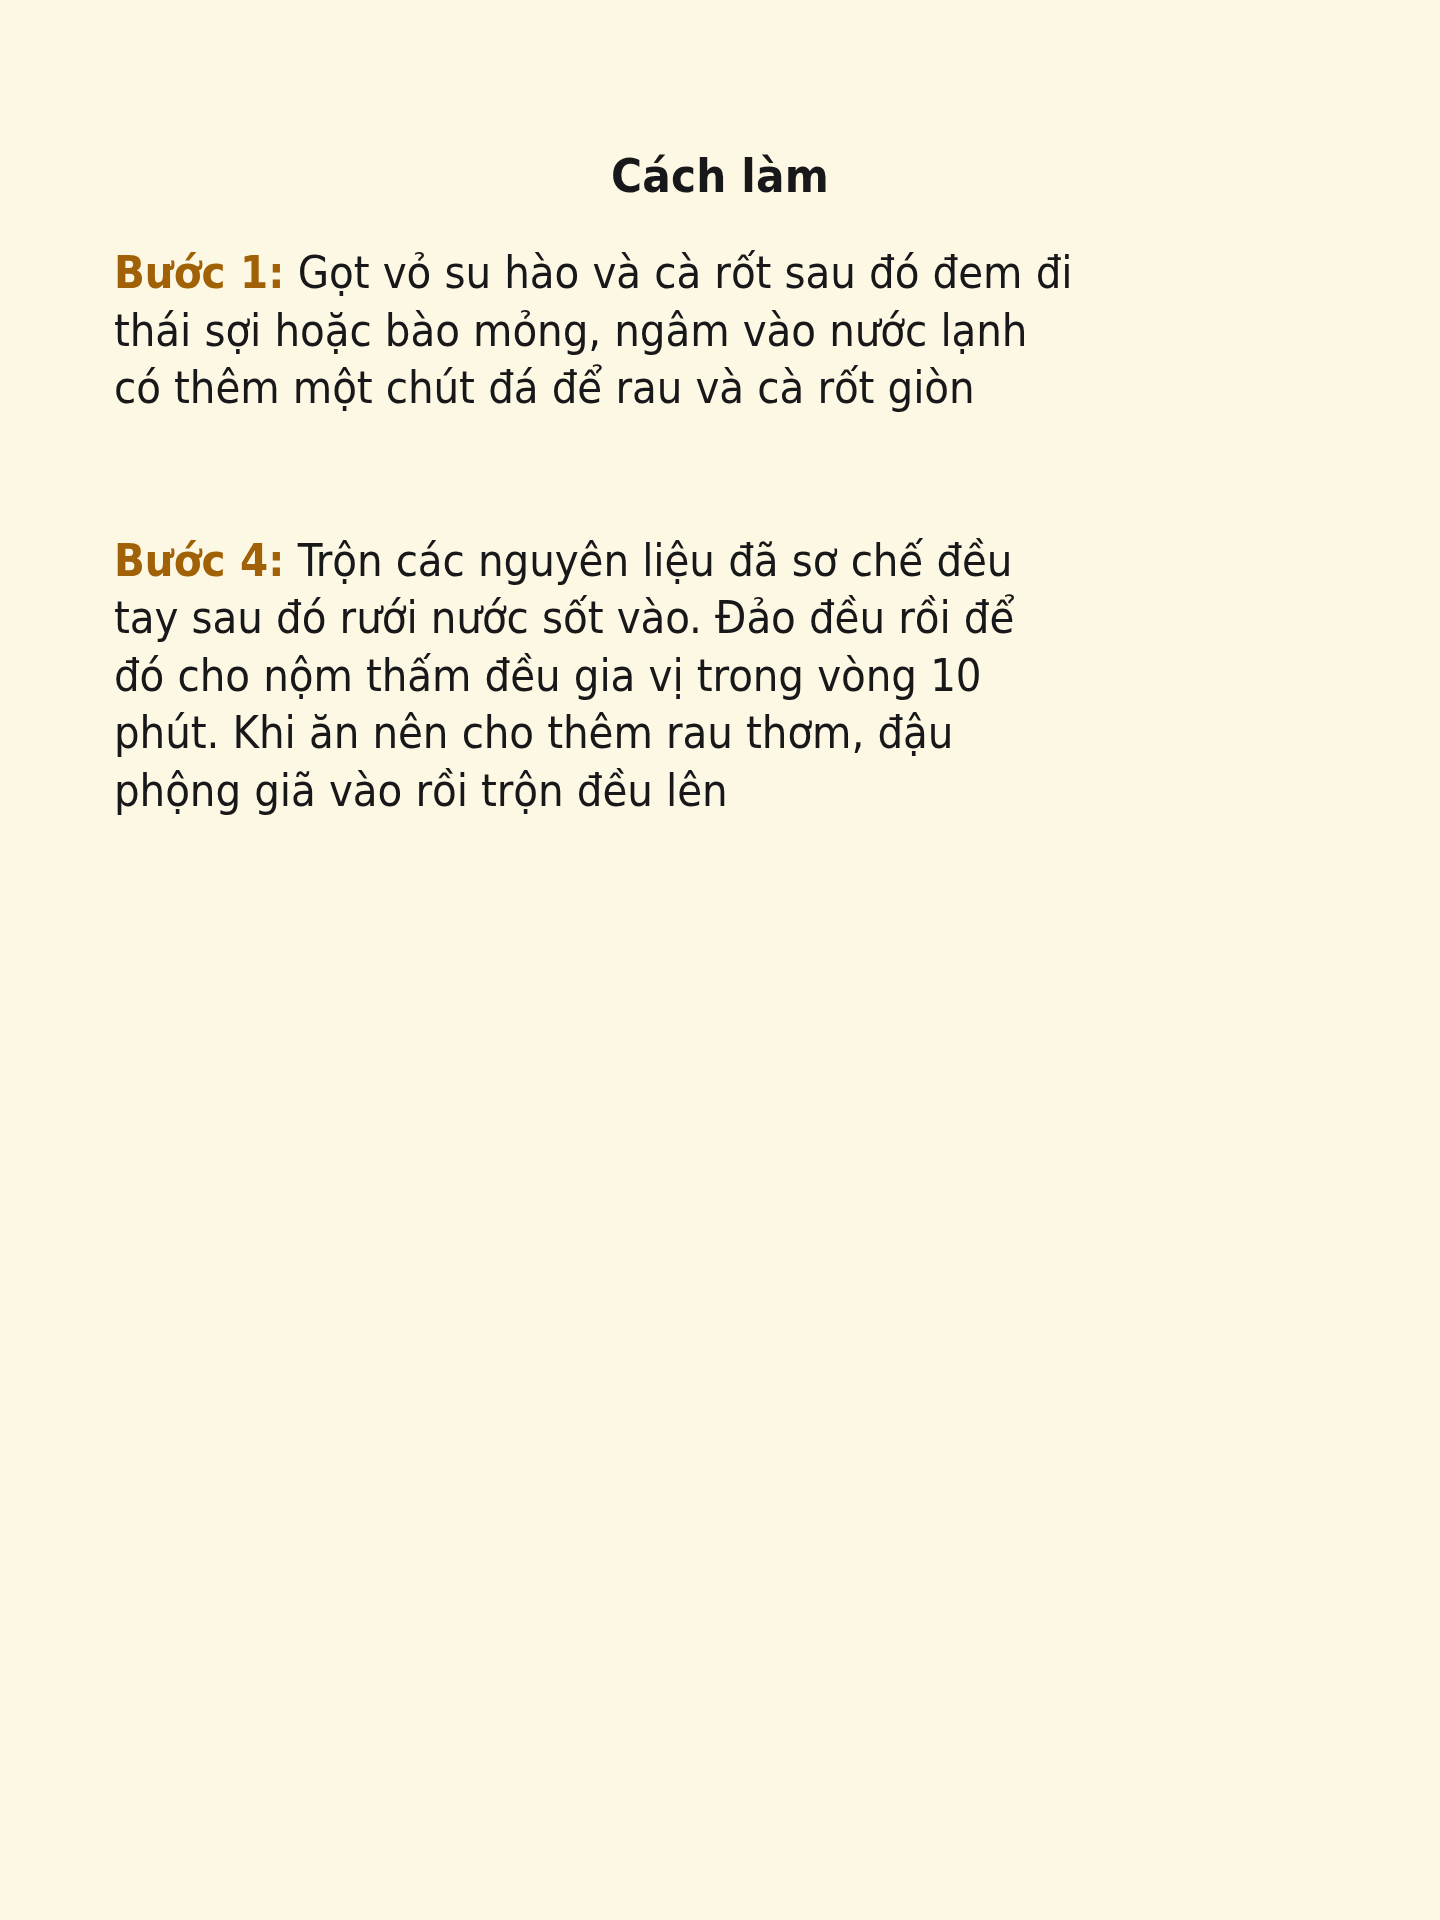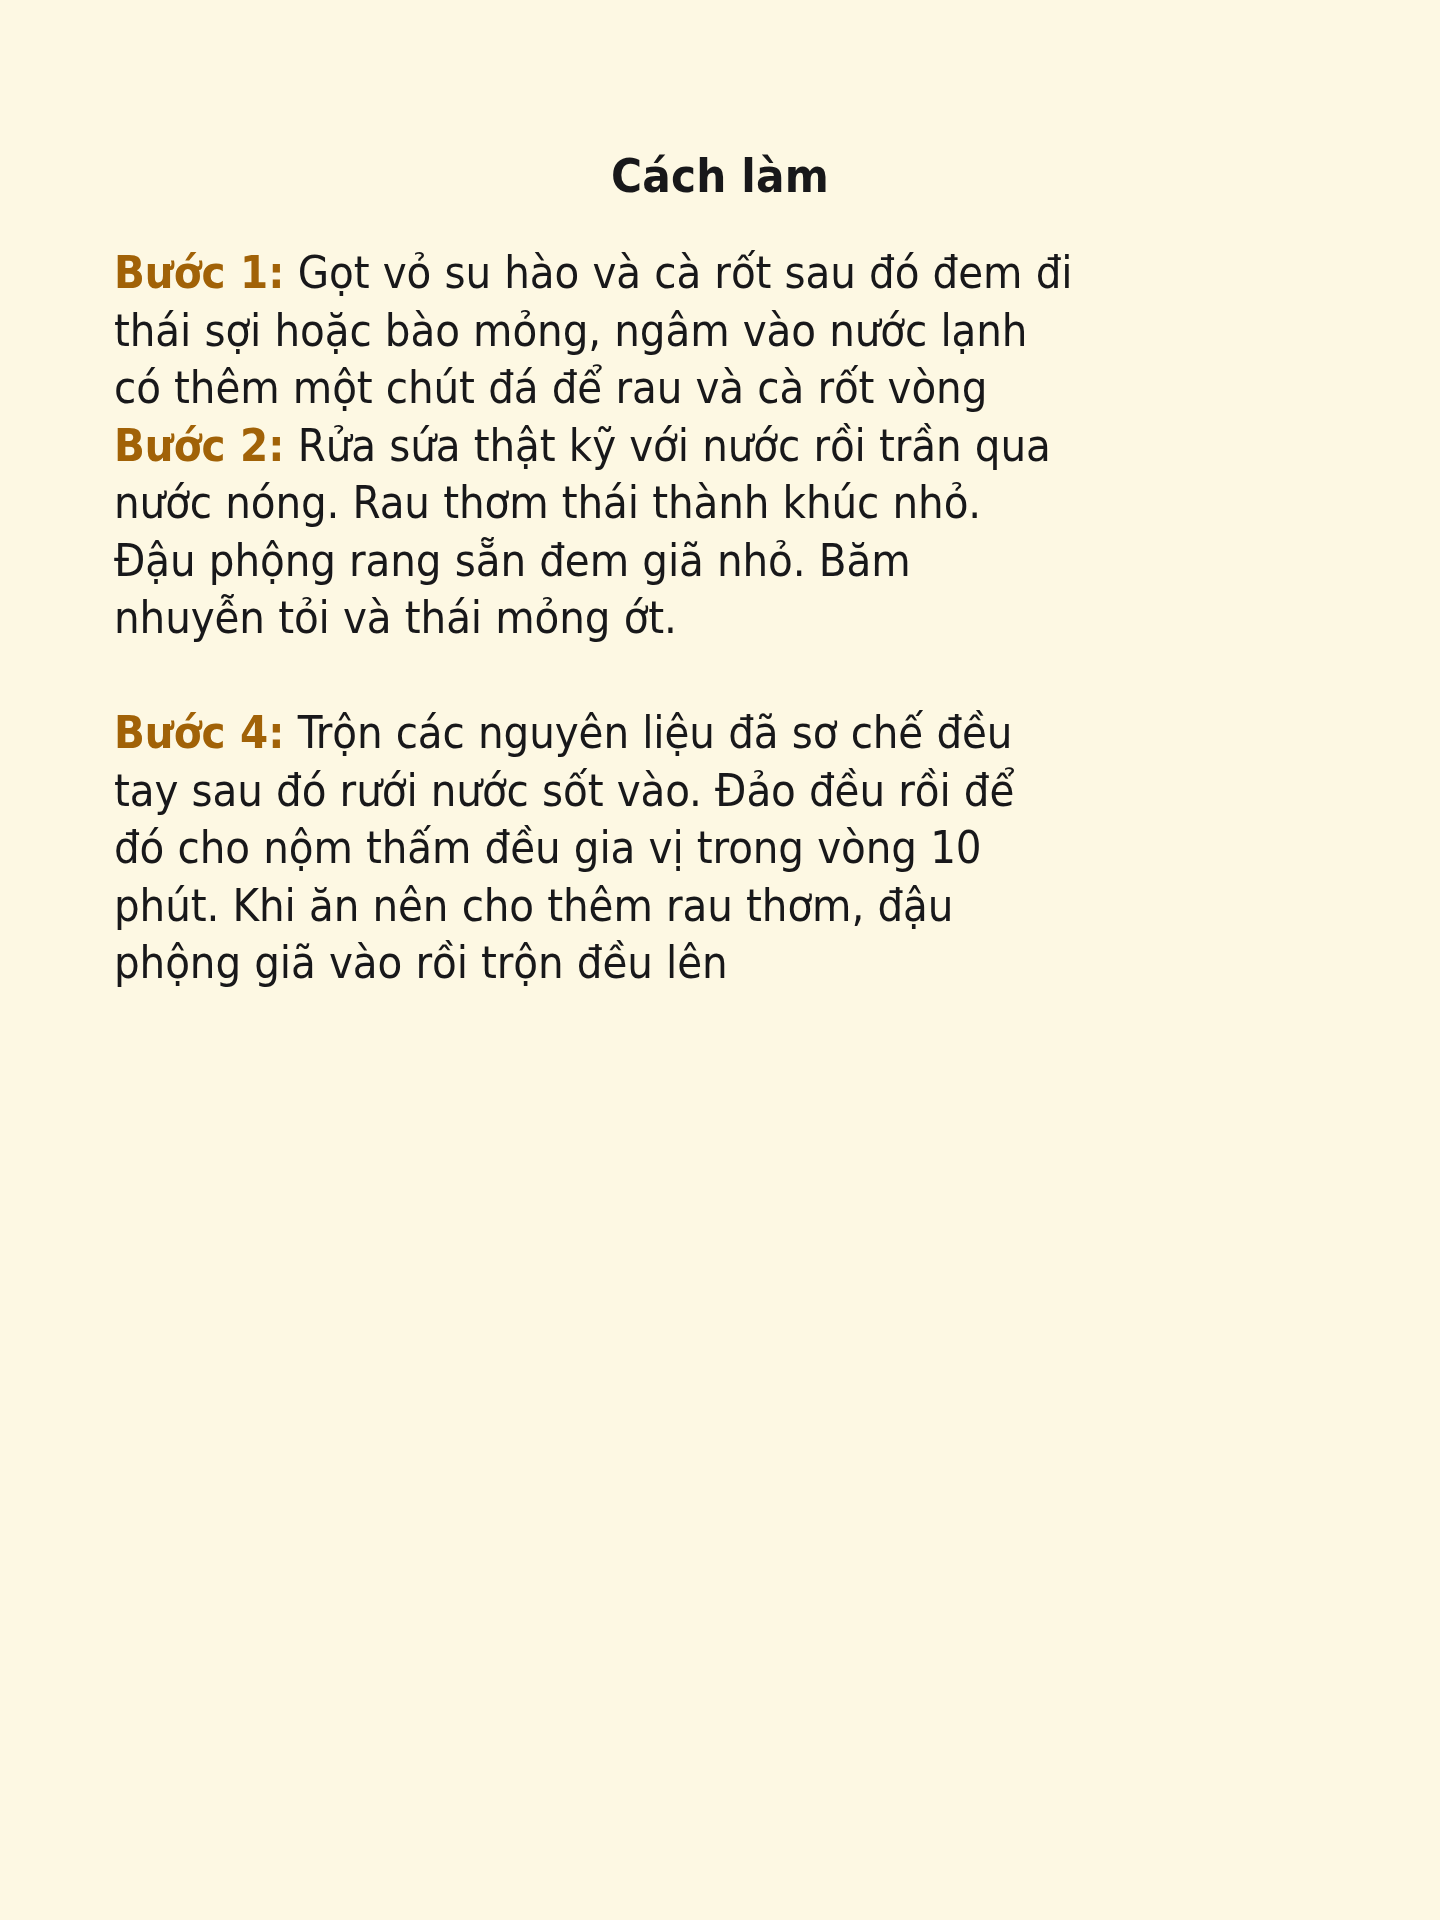"Gọt vỏ su hào và" span.step-text { text: vòng -> giòn }
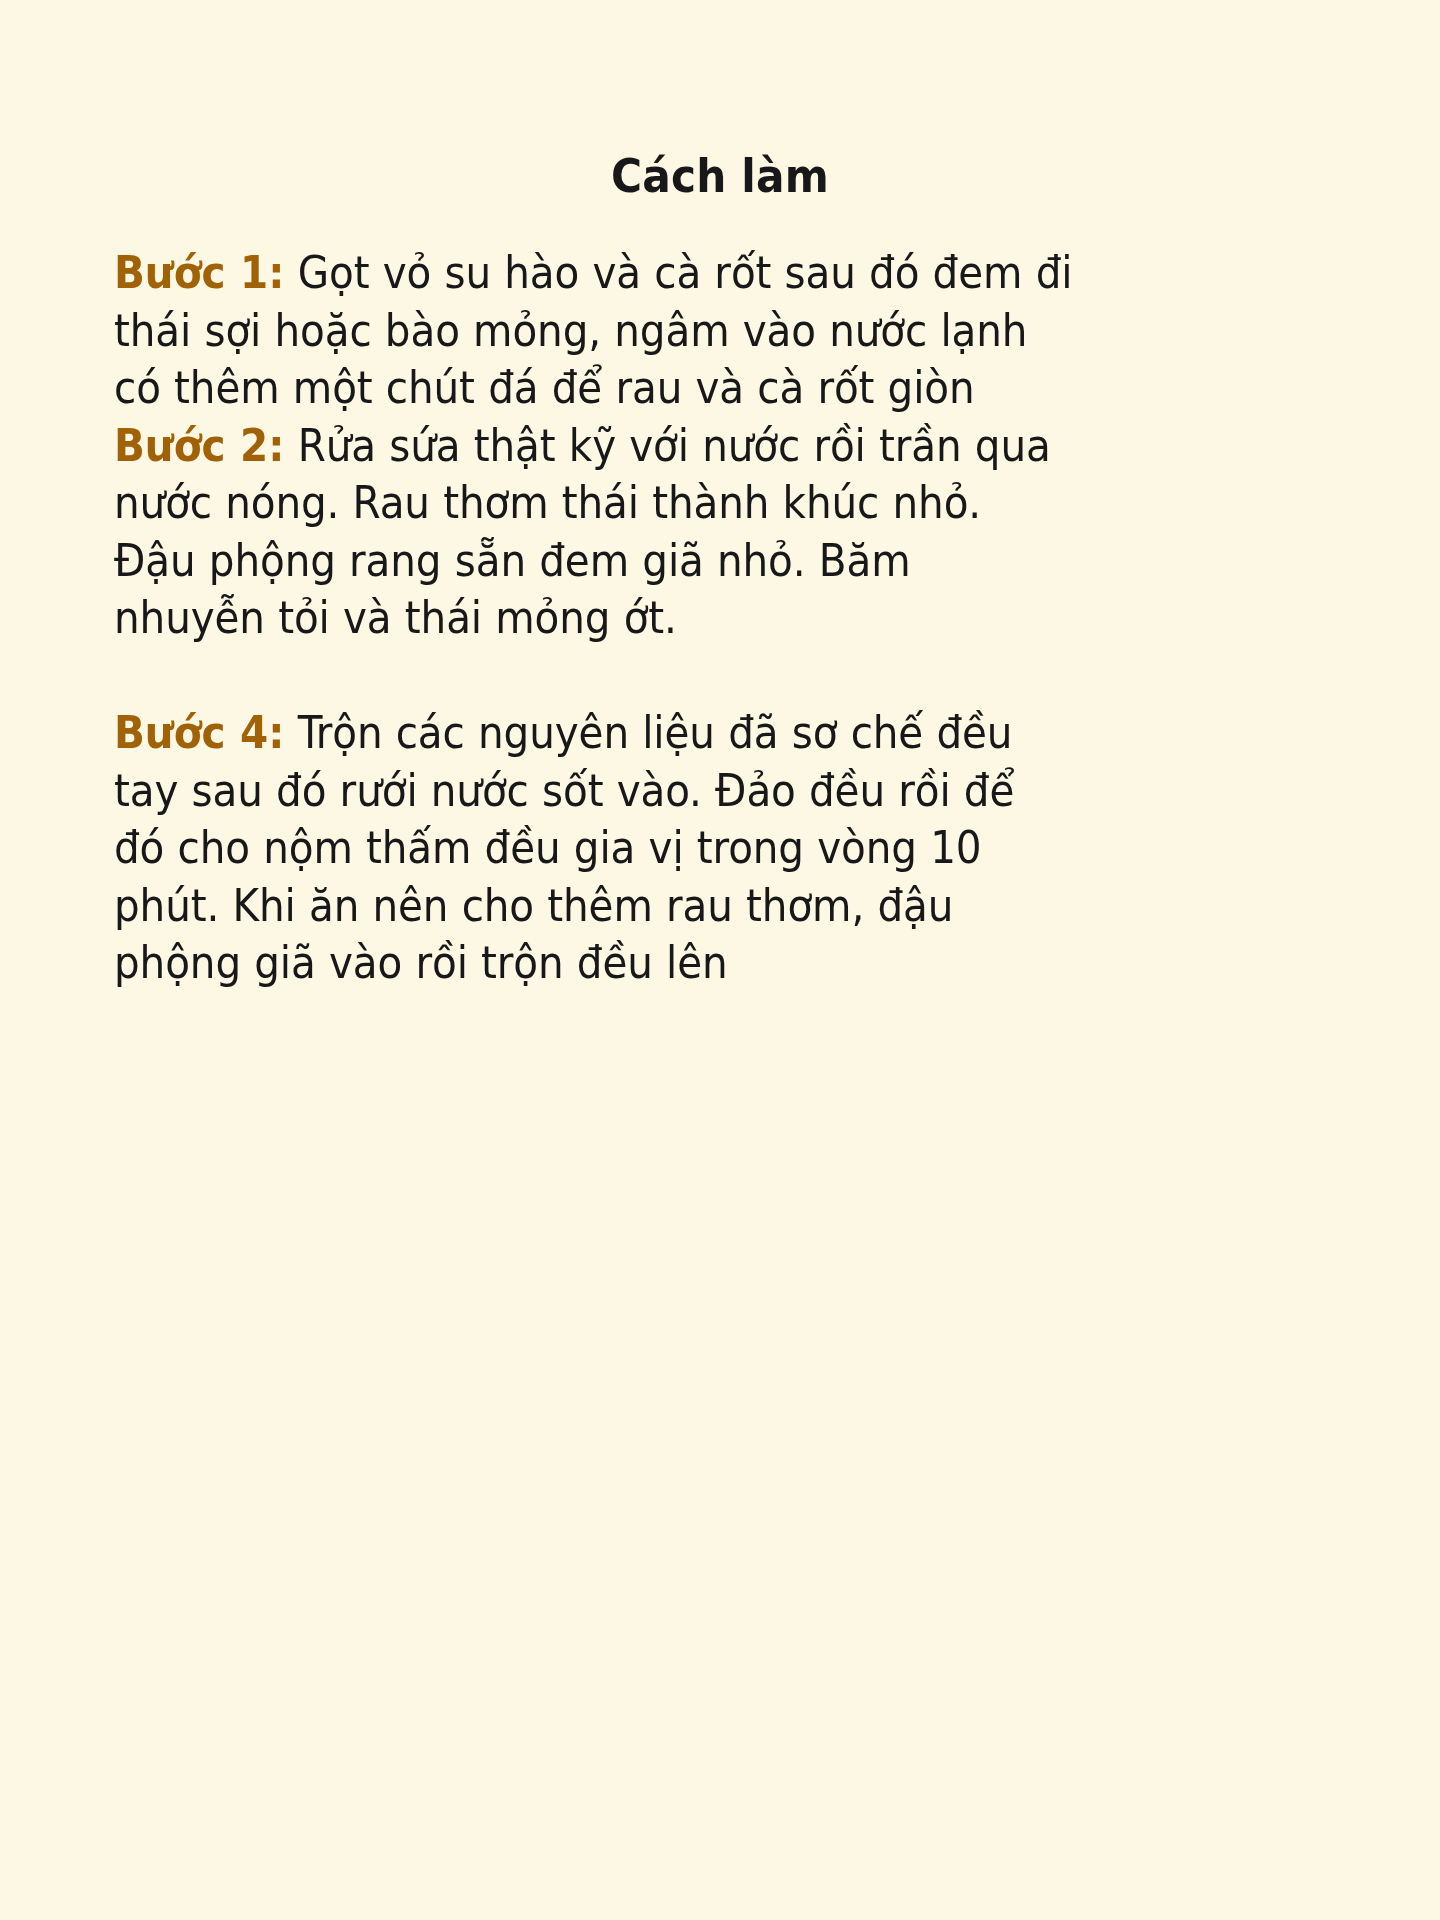"Bước 2: Rửa sứa thật" span.step { html: <span><span>Bước 2:</span><span> Rửa sứa thật kỹ với nước rồi trần qua nước nóng. Rau thơm thái thành khúc nhỏ. Đậu phộng rang sẵn đem giã nhỏ. Băm nhuyễn tỏi và thái mỏng ớt.</span></span> -> none }
